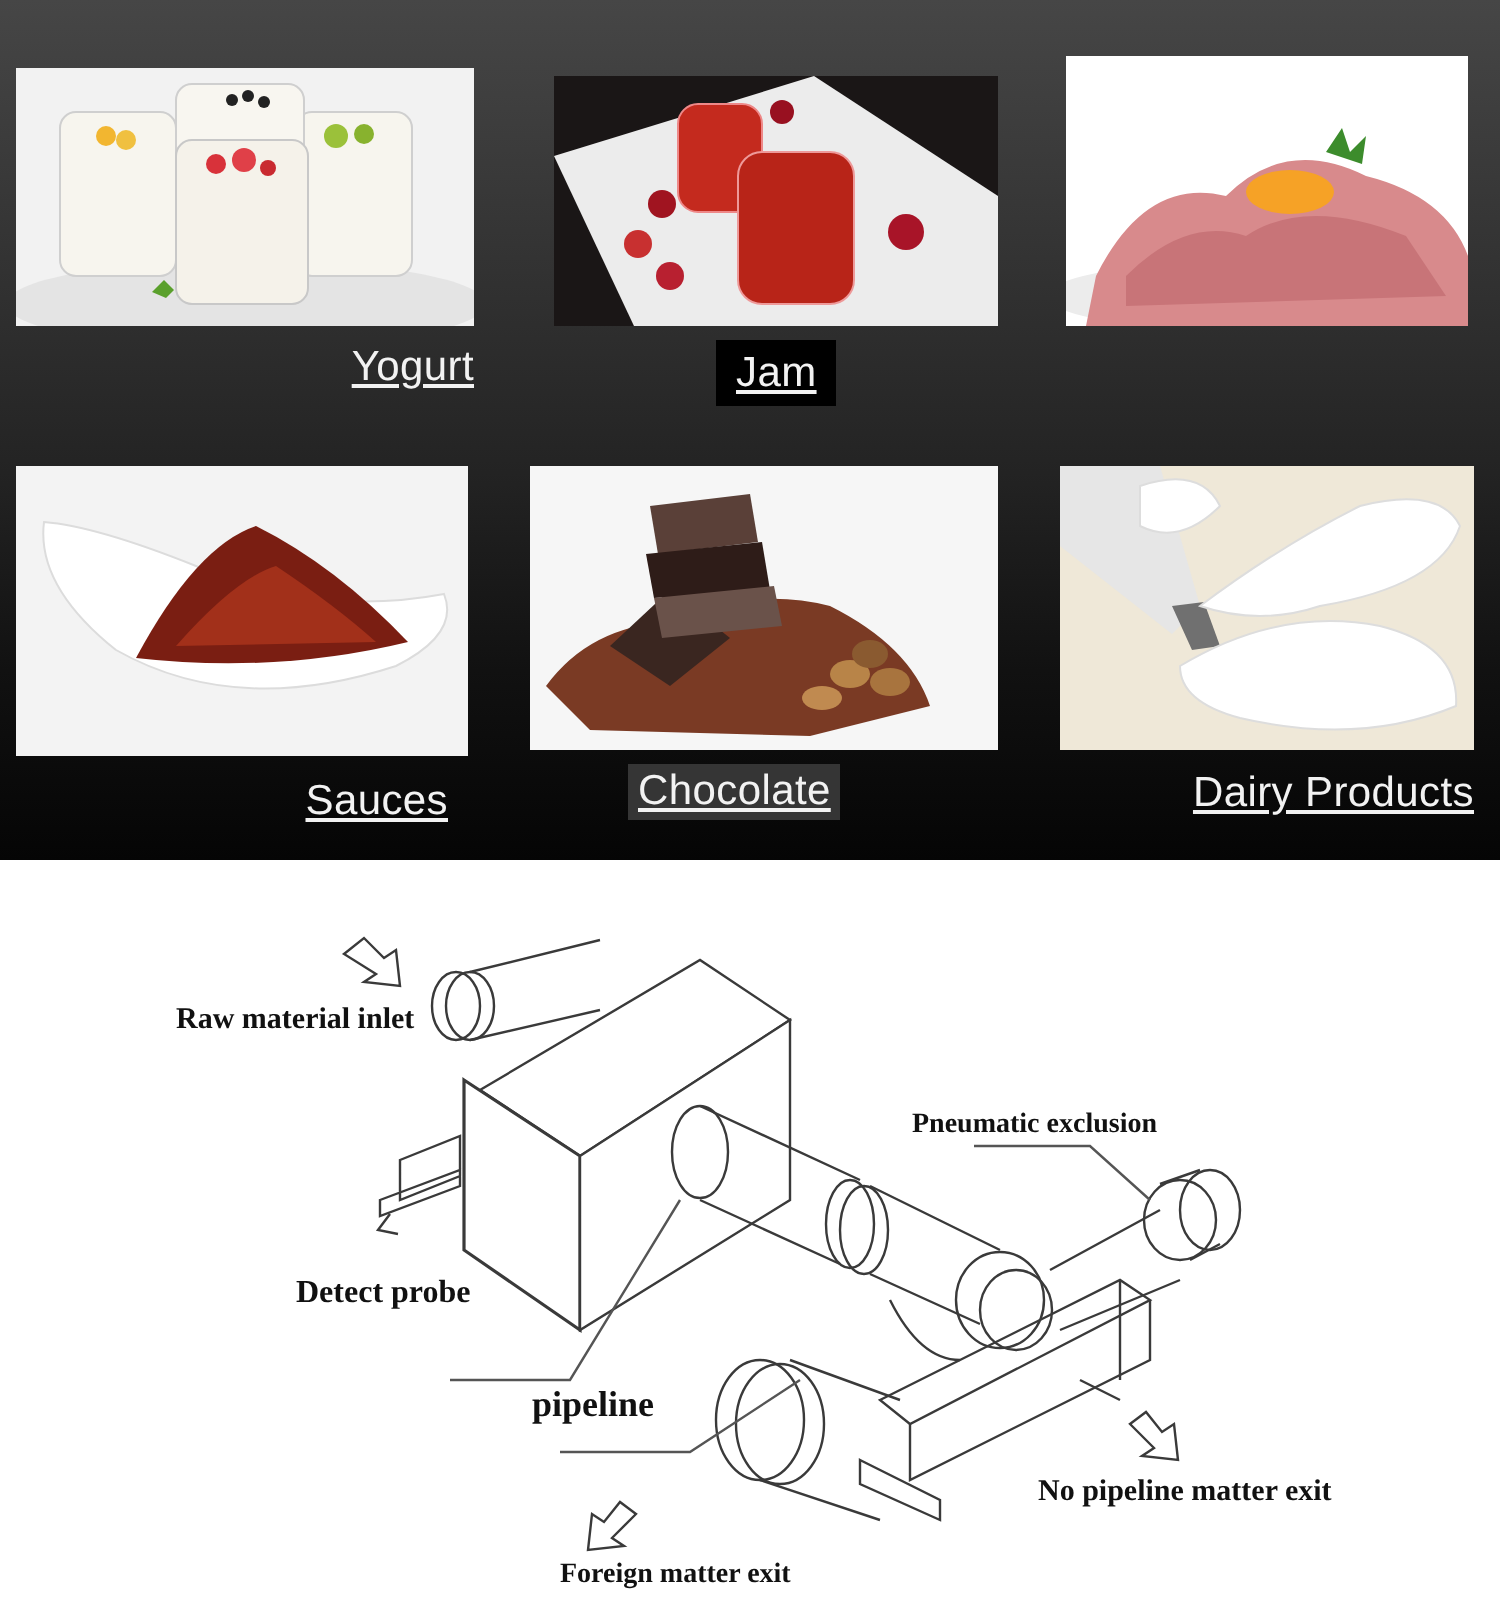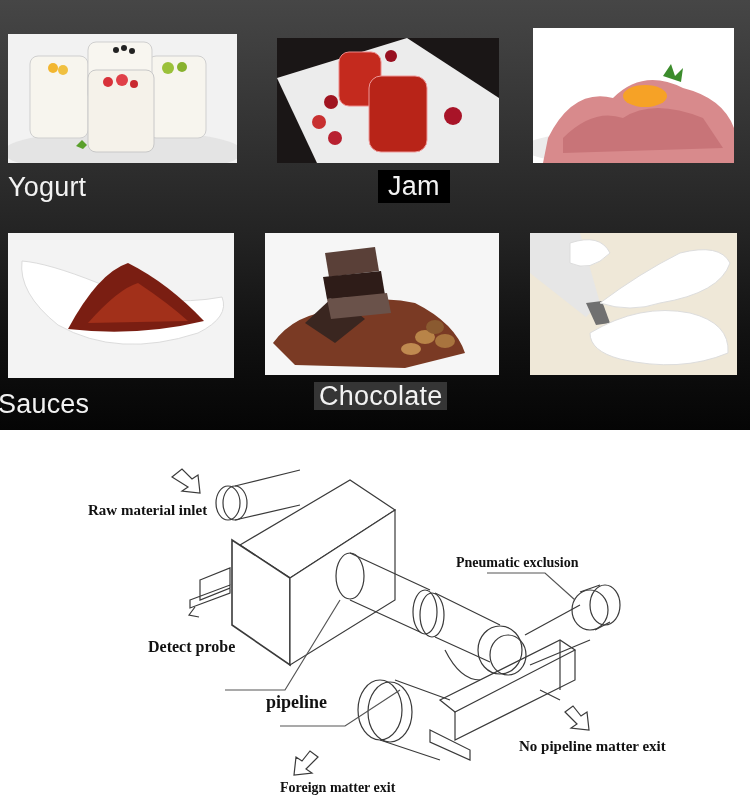"Yogurt" .cap { font-size: 27px -> 21px; text-align: left -> right; text-decoration: none -> underline }
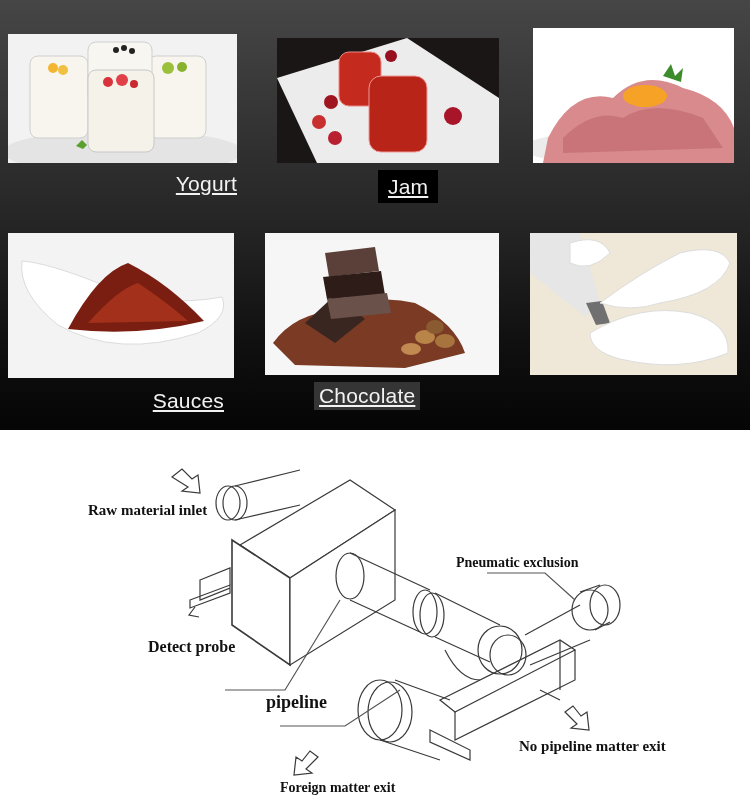"Jam" .cap.box { margin-left: 20px -> none }
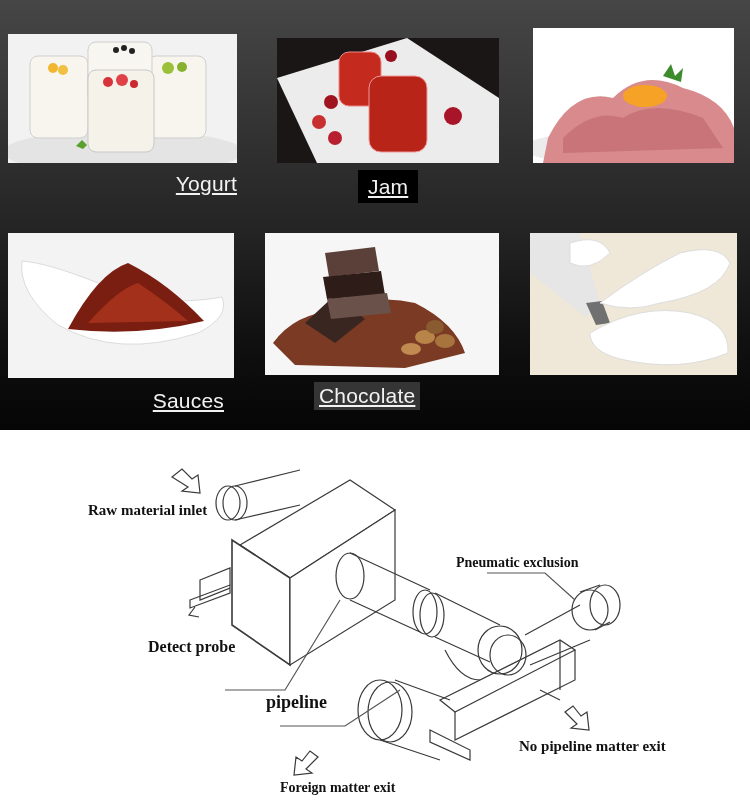"Dairy Products" div.cap { html: none -> <div>Dairy Products</div> }
